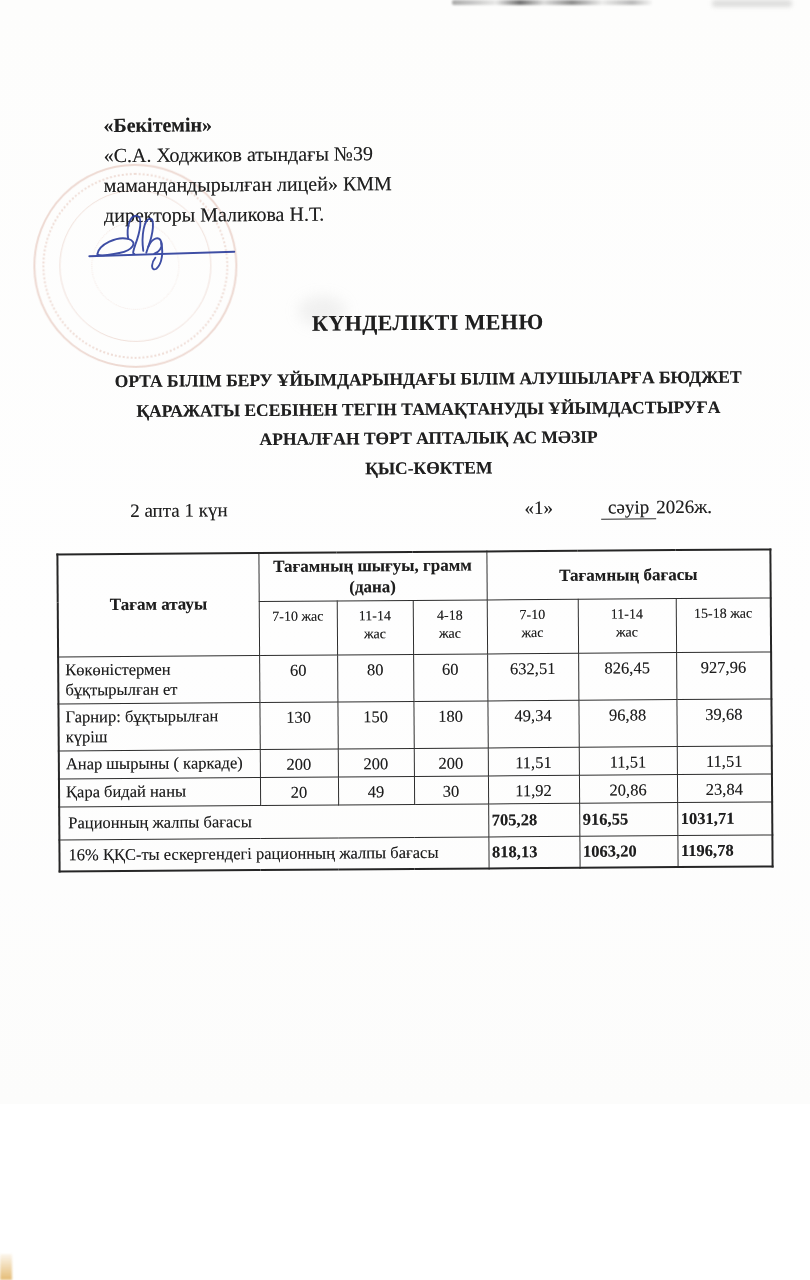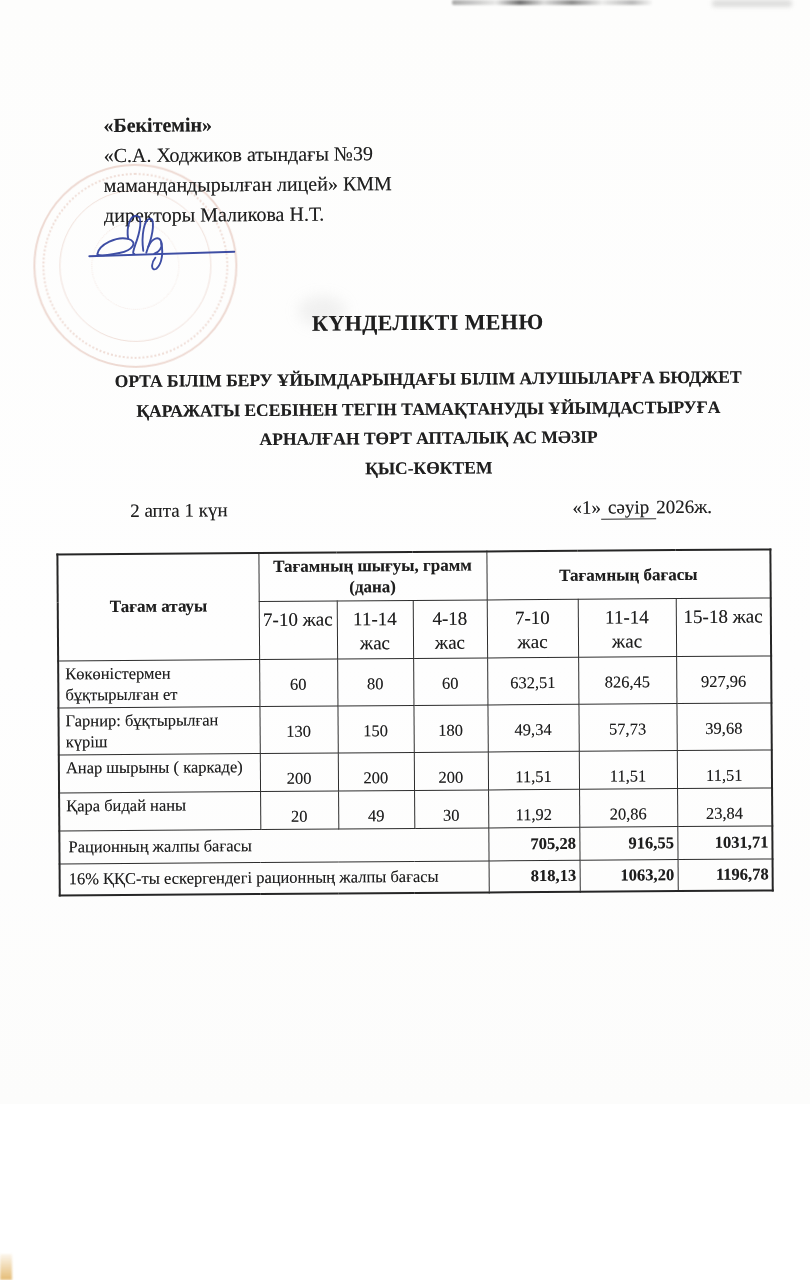"сәуір" .u-month { margin-left: none -> 48px }
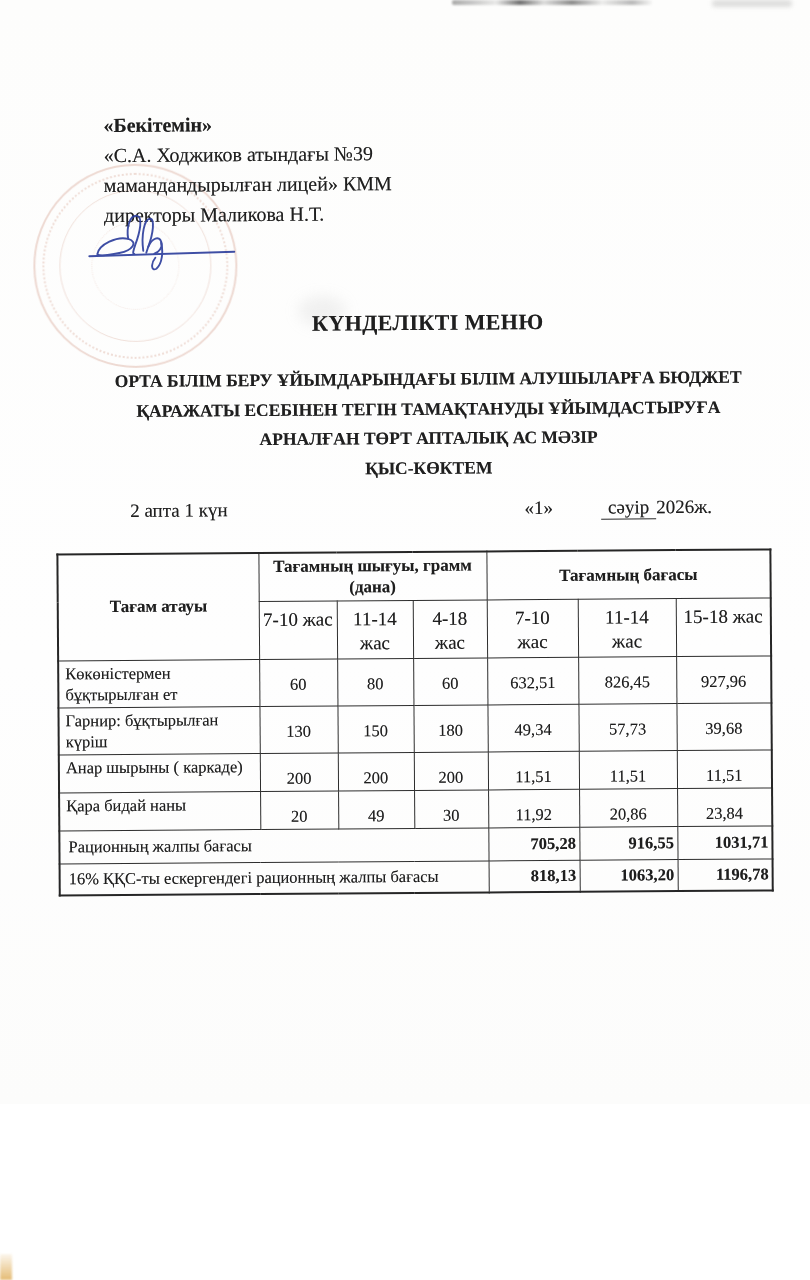"7-10 жас" td.age { font-size: 19px -> 14px }
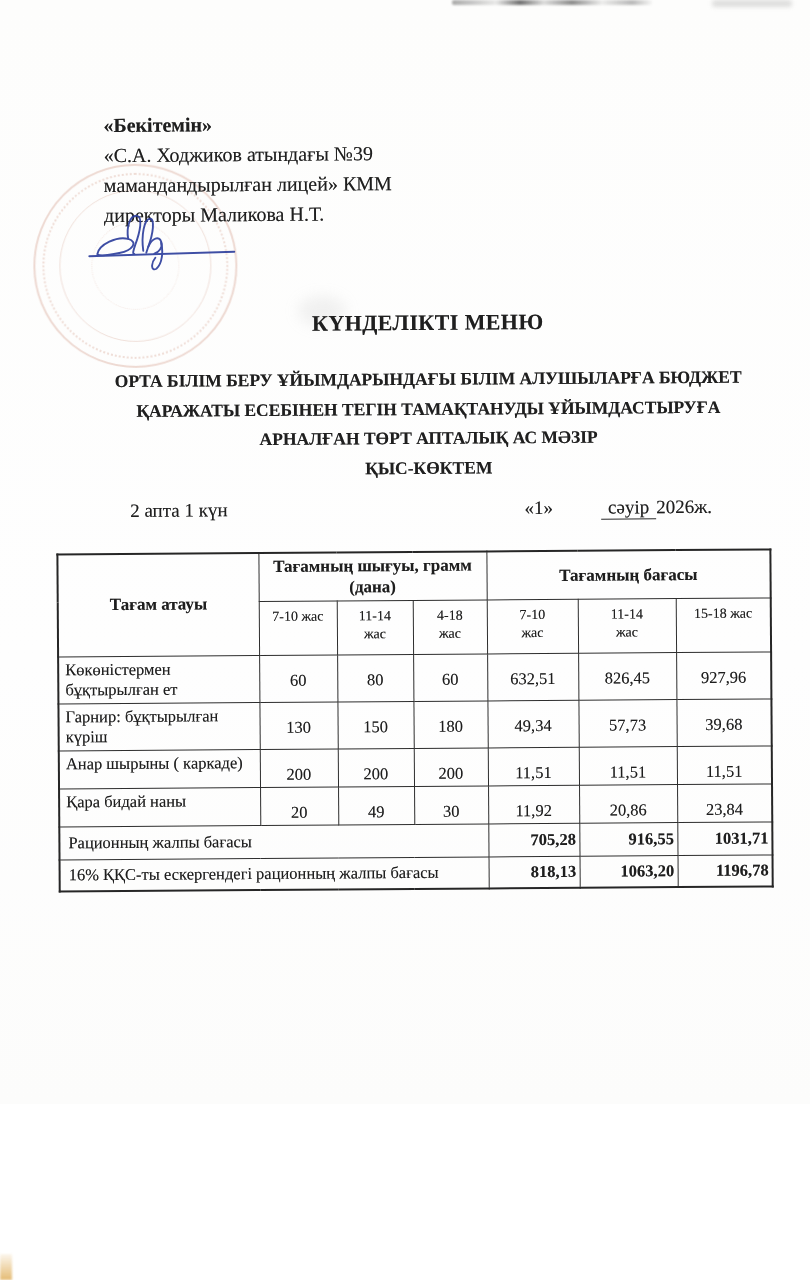"60" td.num { padding-top: 15px -> 5px }
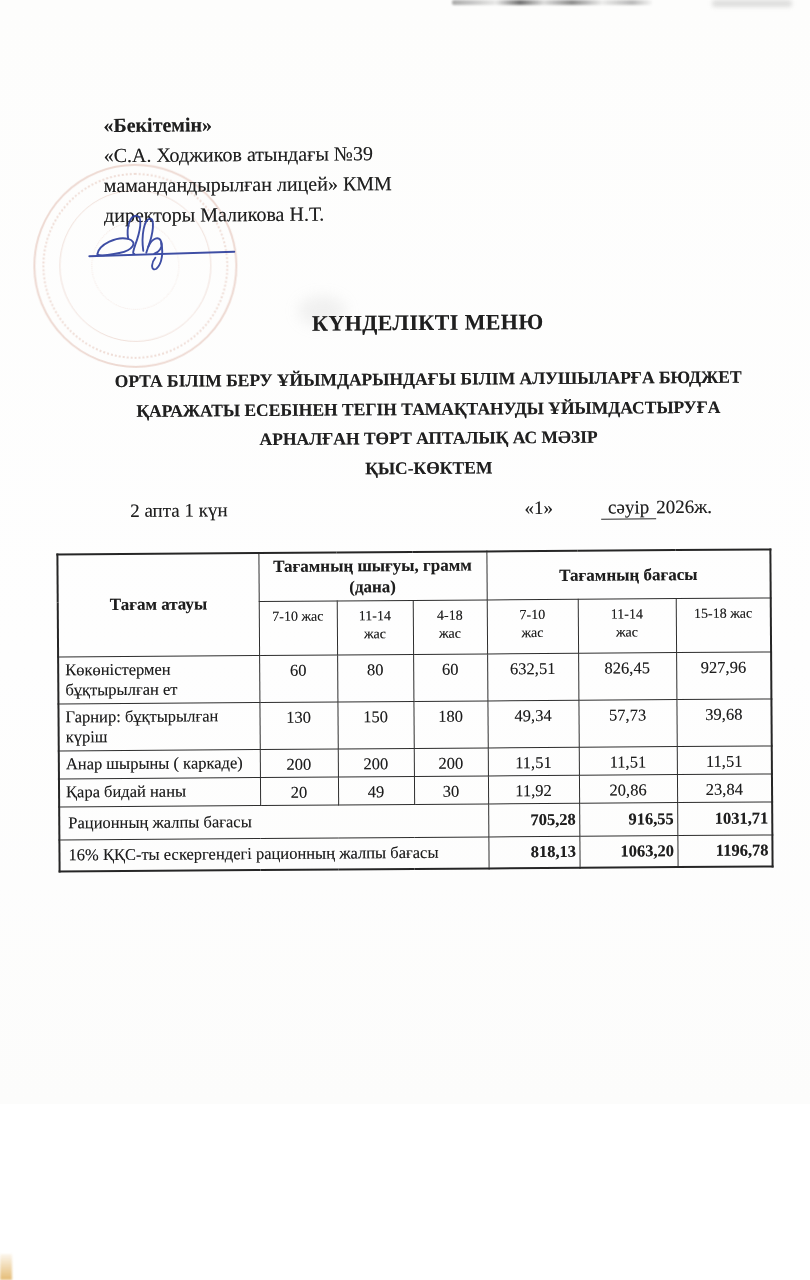"57,73" td.num { text: 57,73 -> 96,88 }
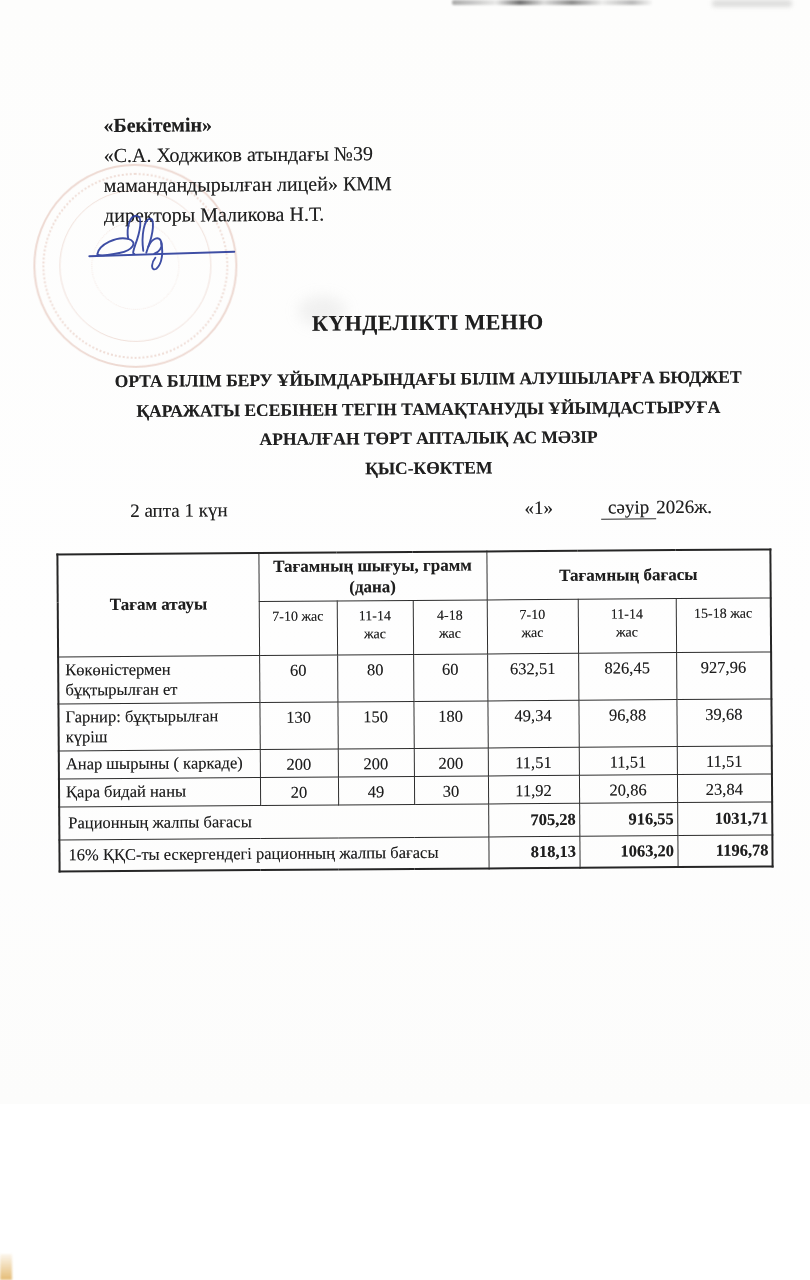"705,28" td.total-num { text-align: right -> left }
